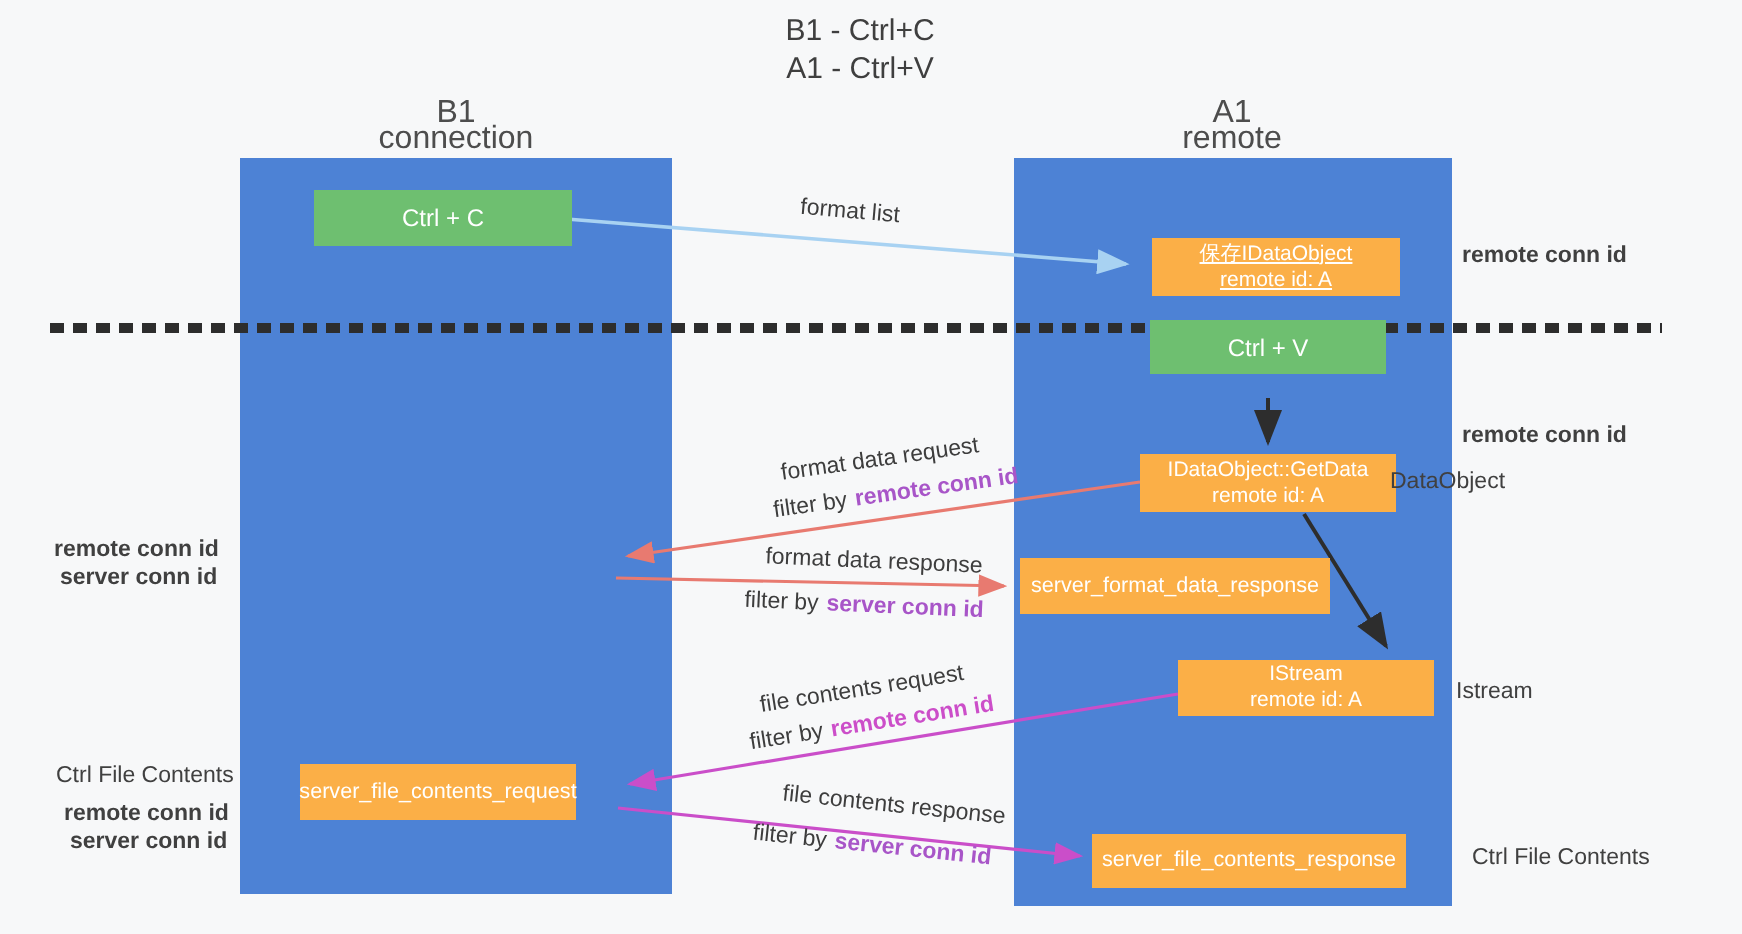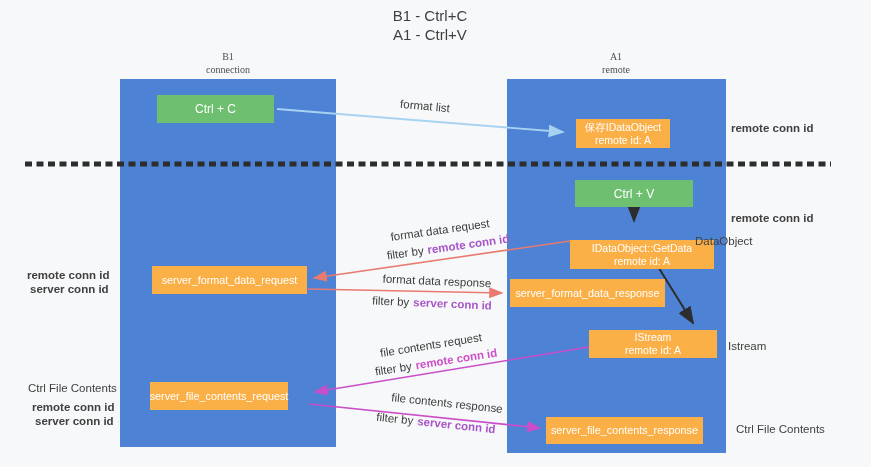"B1" .lane-header { font-family: Liberation Serif, serif -> none; font-size: 10px -> 16px }
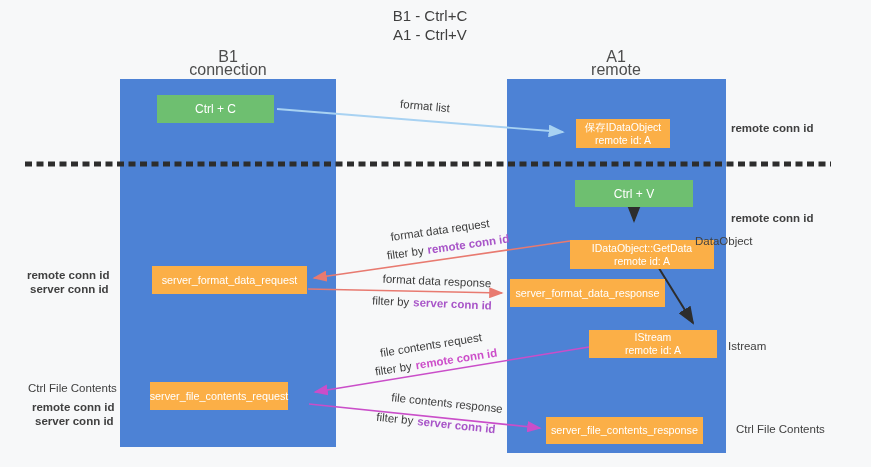"Ctrl + C" div.node { width: 117px -> 129px }
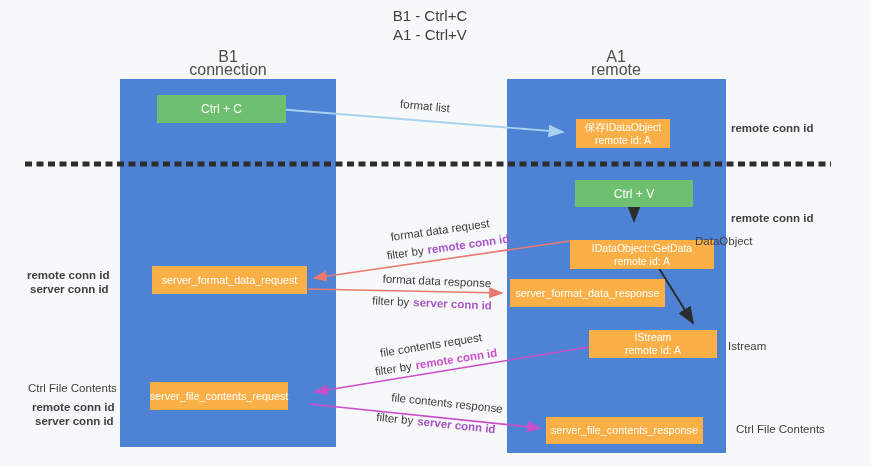"保存IDataObject" div.node { text-decoration: none -> underline; width: 94px -> 124px }
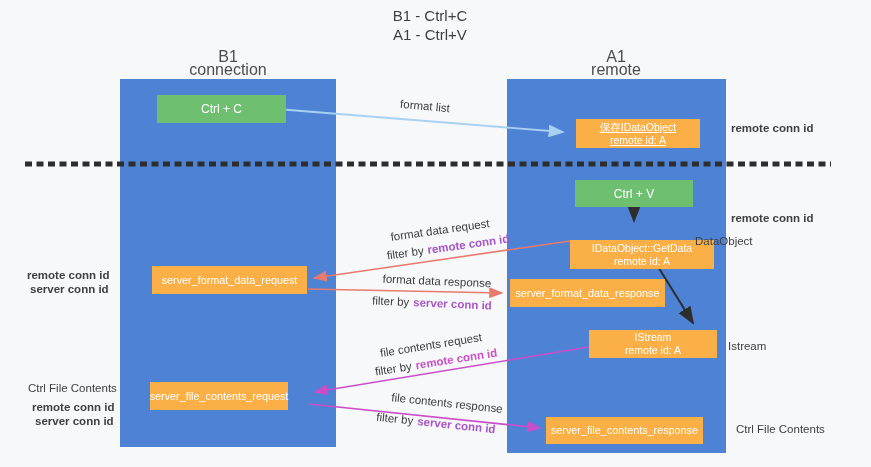"Ctrl + V" div.node { top: 180px -> 160px }
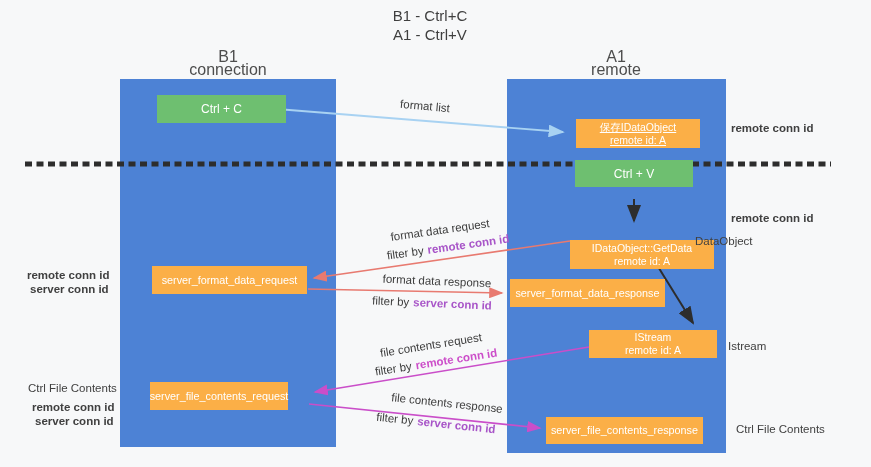"IDataObject::GetData" div.node { margin-top: 13px -> none; width: 144px -> 128px }
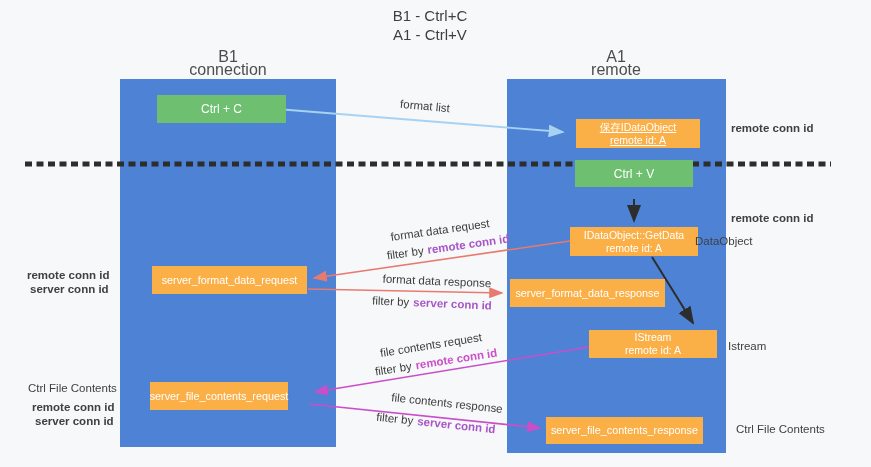"server_format_data_request" div.node { html: <div> <div>server_format_data_request</div> </div> -> none }
